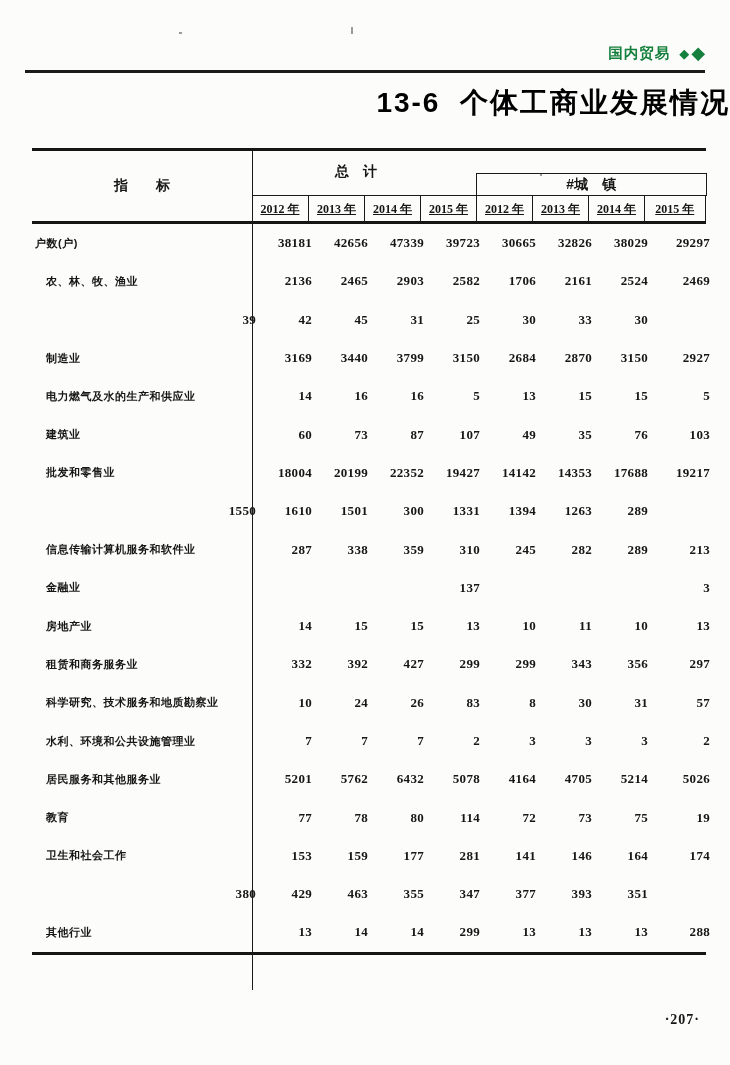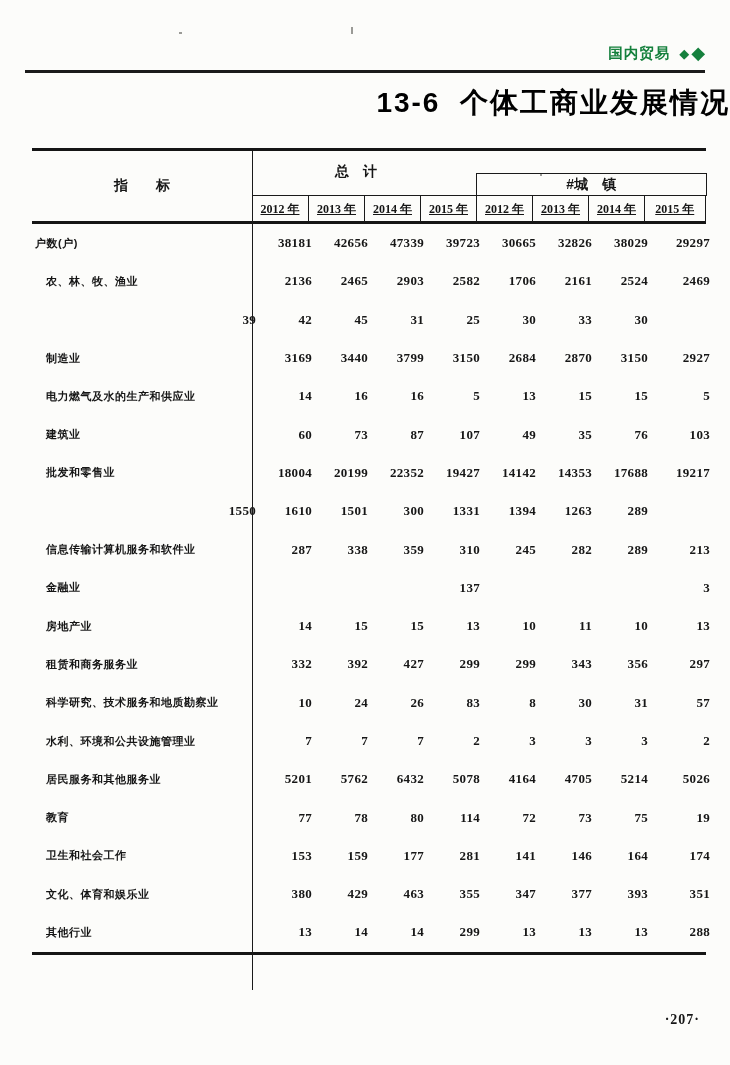"文化、体育和娱乐业" div.lbl { html: <div>文化、体育和娱乐业</div> -> none }
